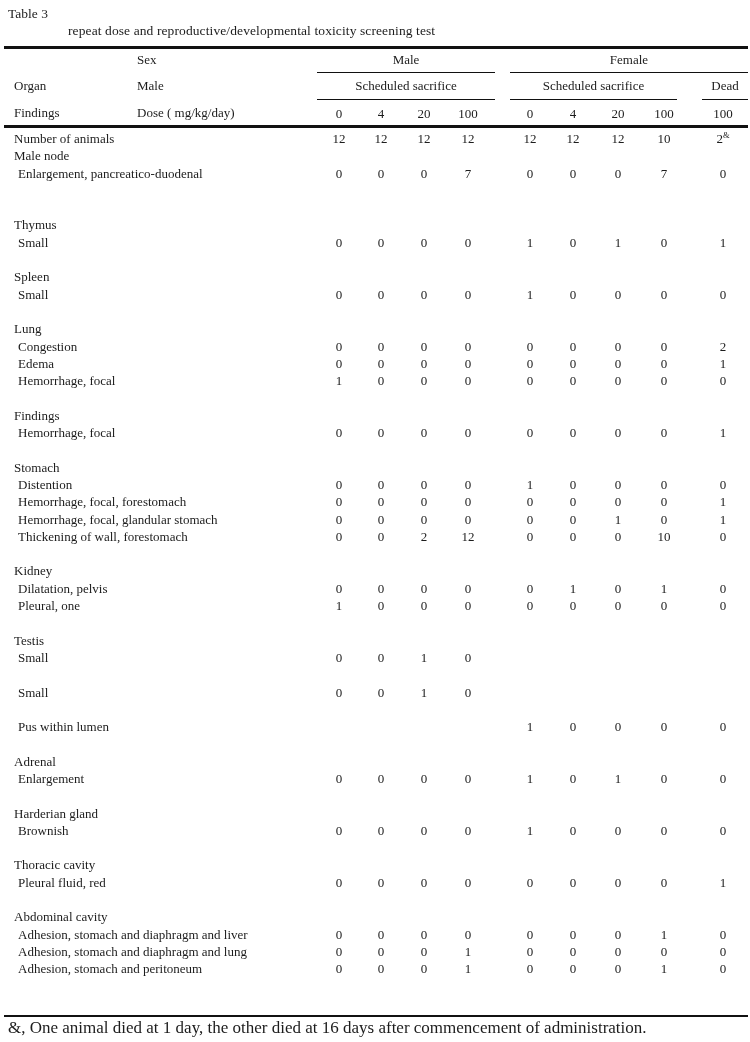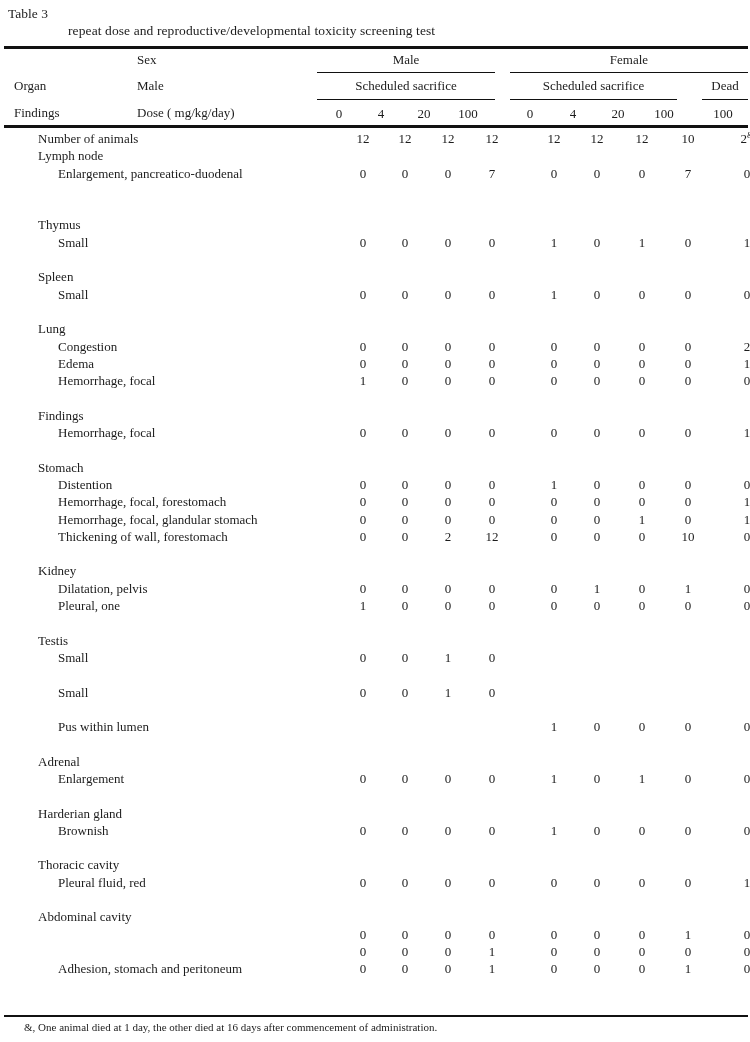"Number of animals" #table-body { margin-left: 24px -> none }
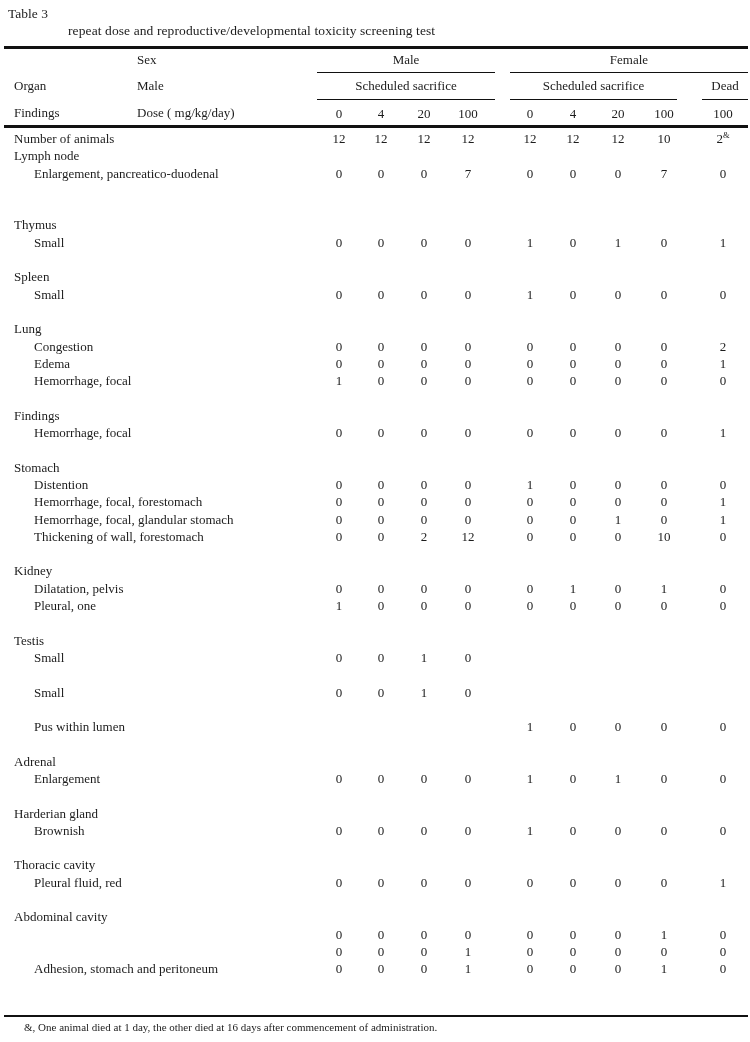"Lymph node" span.rlabel { text: Lymph -> Male }
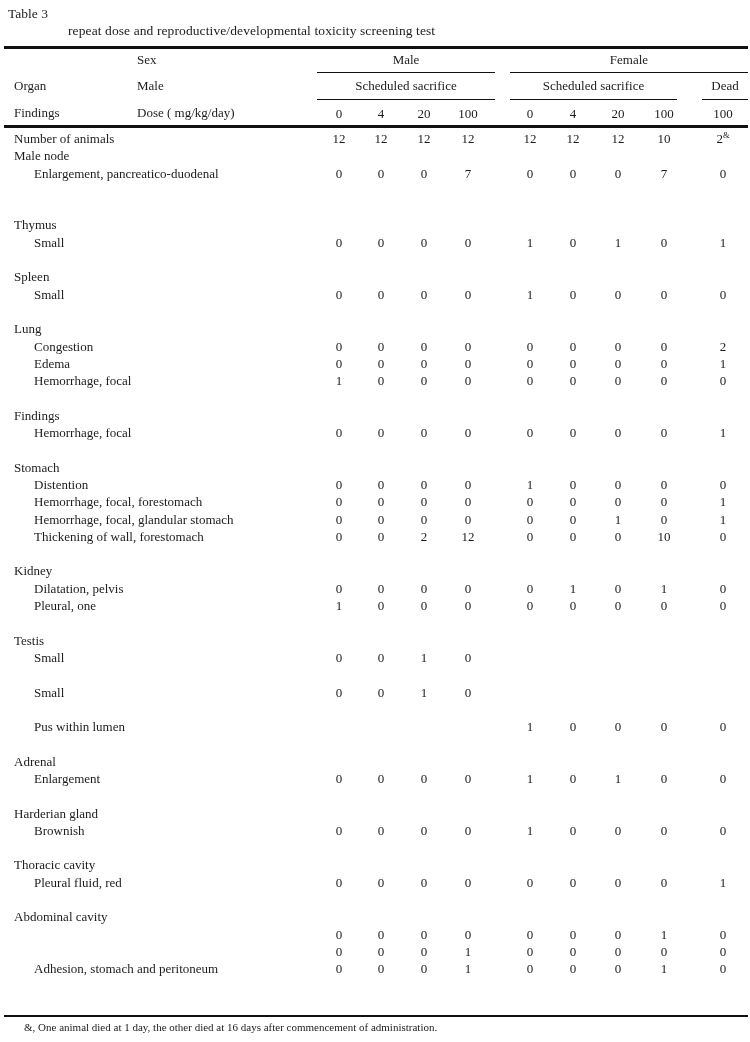"Enlargement, pancreatico-duodenal" .rlabel.ind { left: 34px -> 18px }
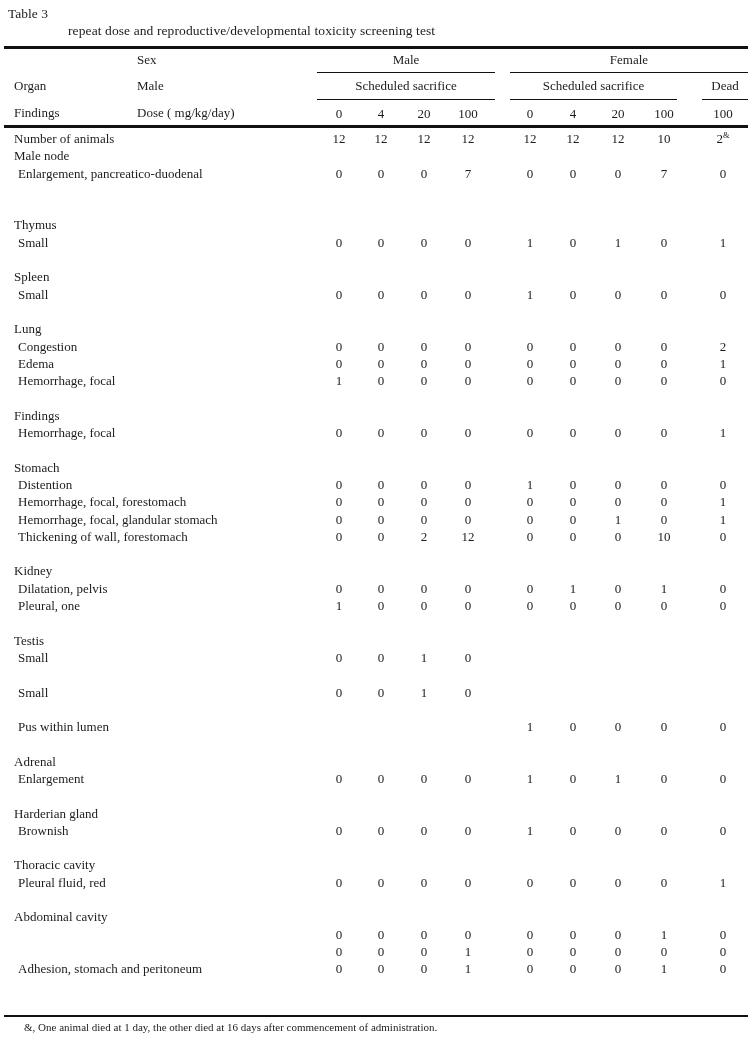"Adhesion, stomach and diaphragm and liver" span.rlabel { html: none -> <span>Adhesion, stomach and diaphragm and liver</span> }
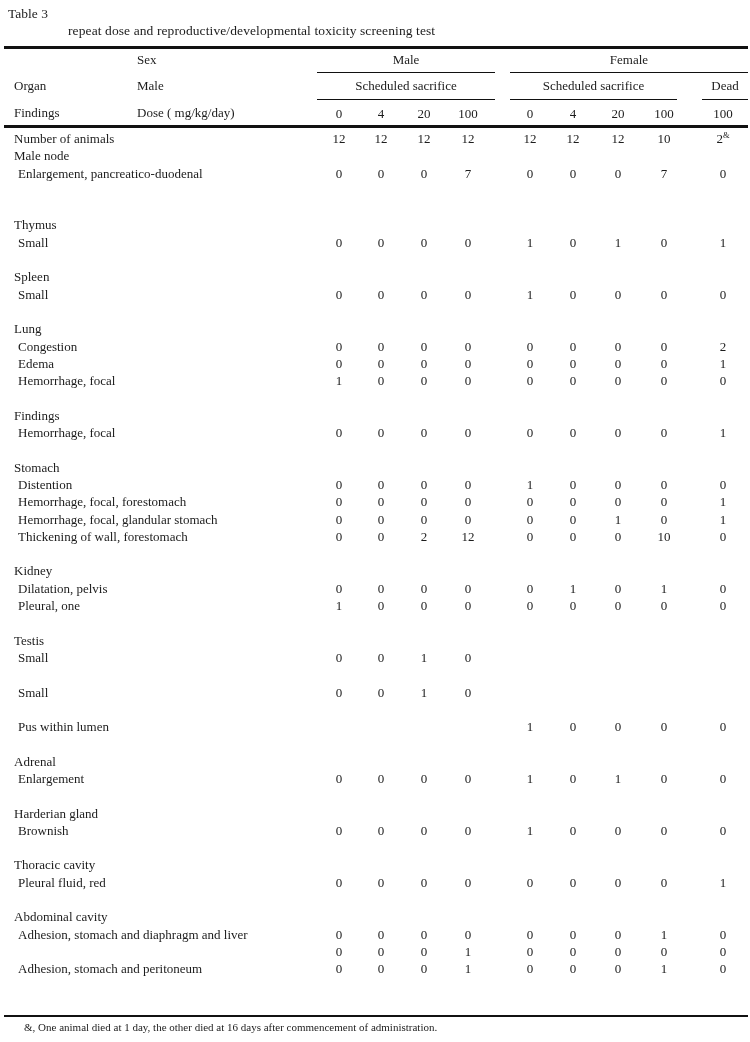"Adhesion, stomach and diaphragm and lung" span.rlabel { html: none -> <span>Adhesion, stomach and diaphragm and lung</span> }
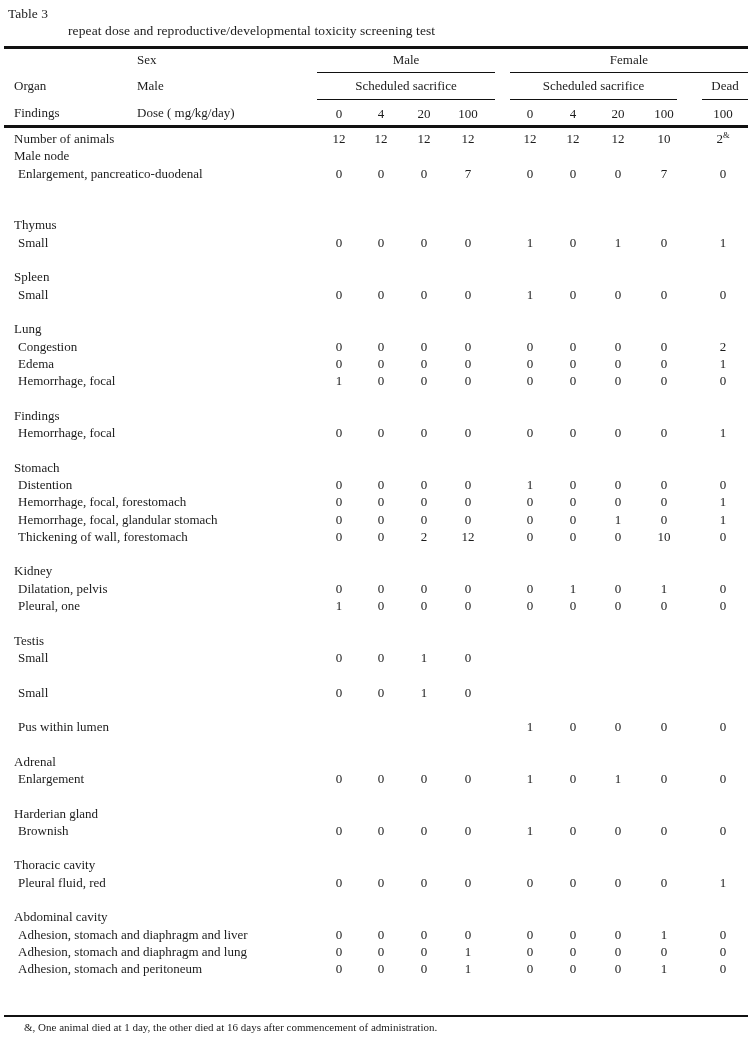"&, One animal died at" .footnote { font-size: 11px -> 17px; margin-left: 16px -> none }
